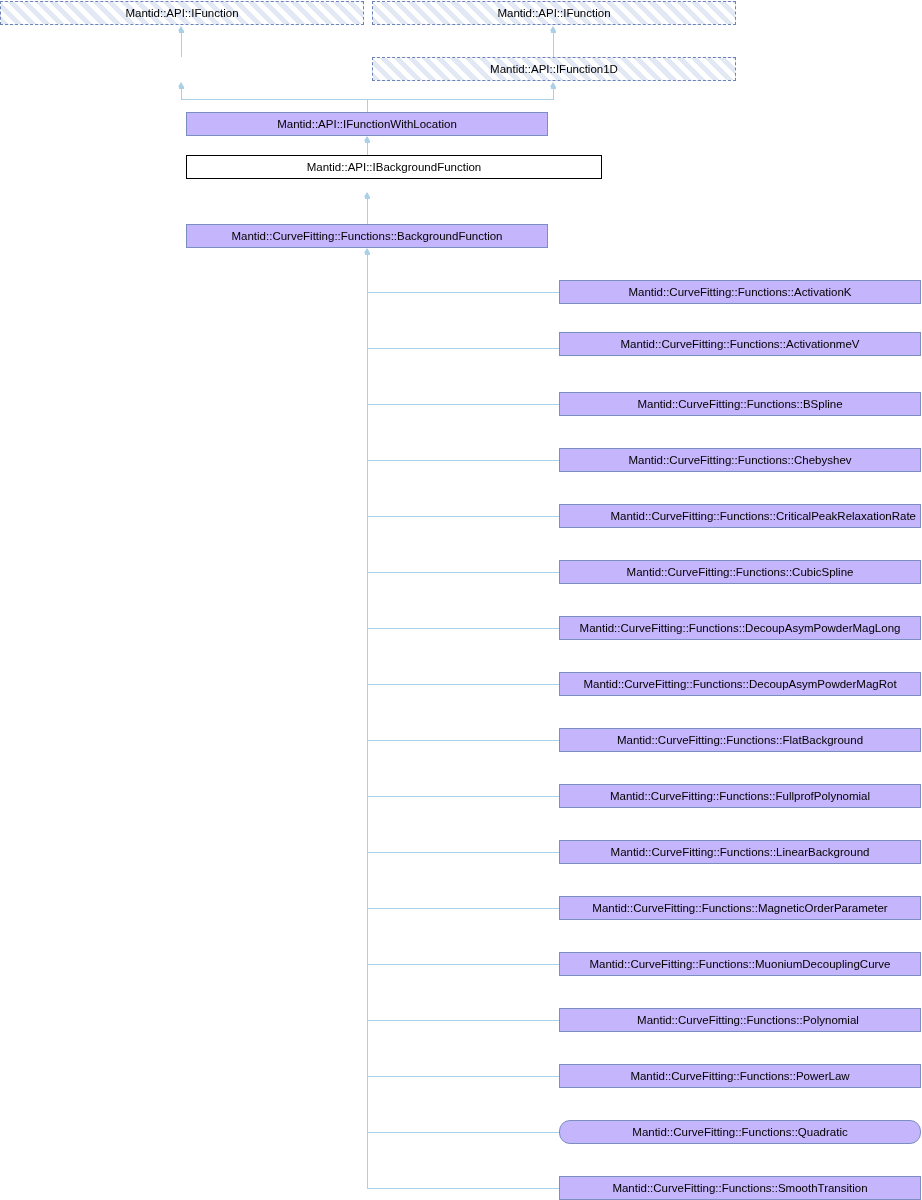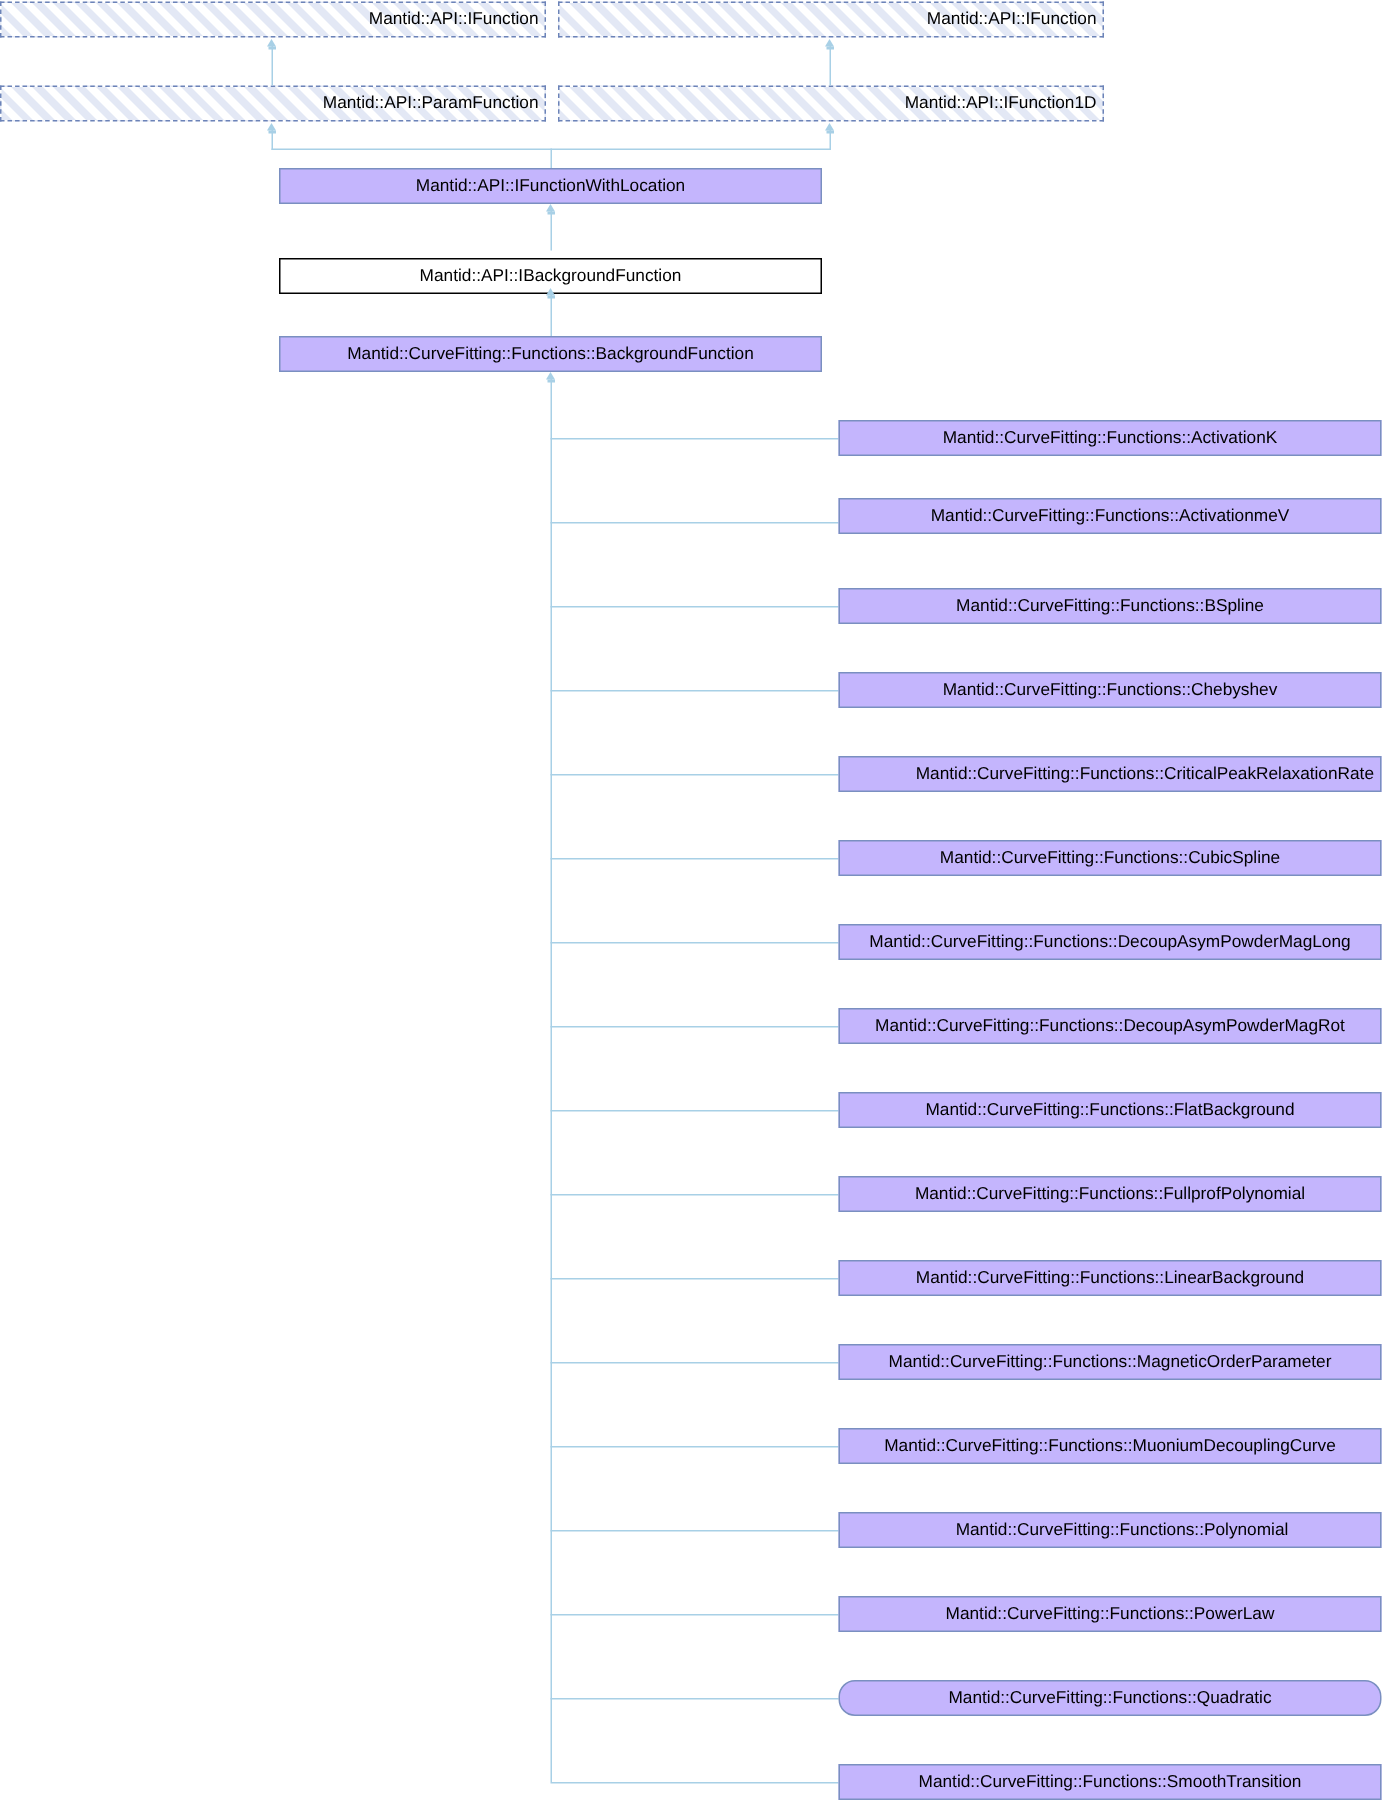"Mantid::API::IFunction" .node.hatched { text-align: right -> none }
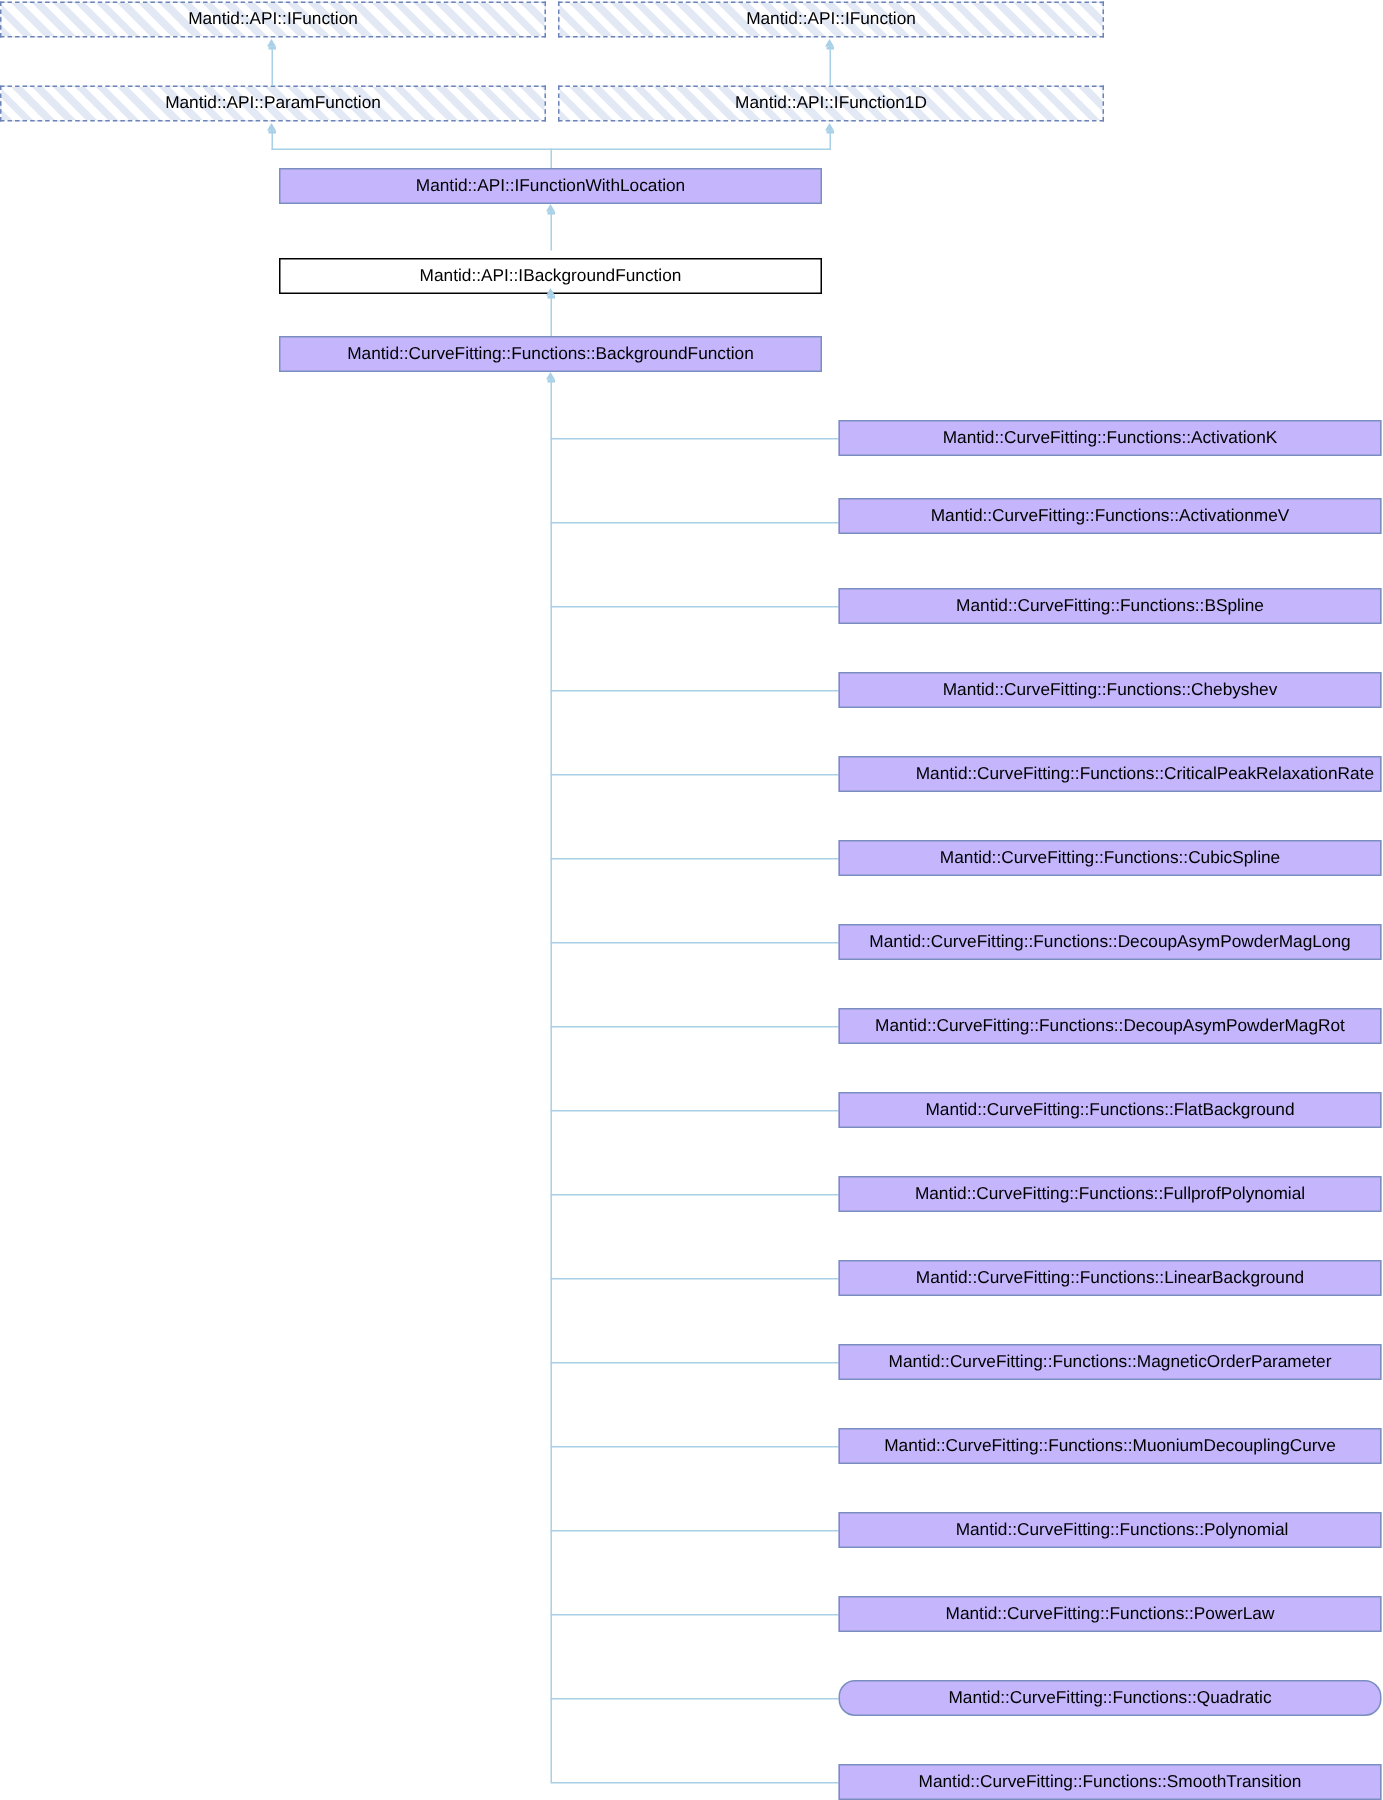"Mantid::API::ParamFunction" div.node { html: <div> <span>Mantid::API::ParamFunction</span> </div> -> none }
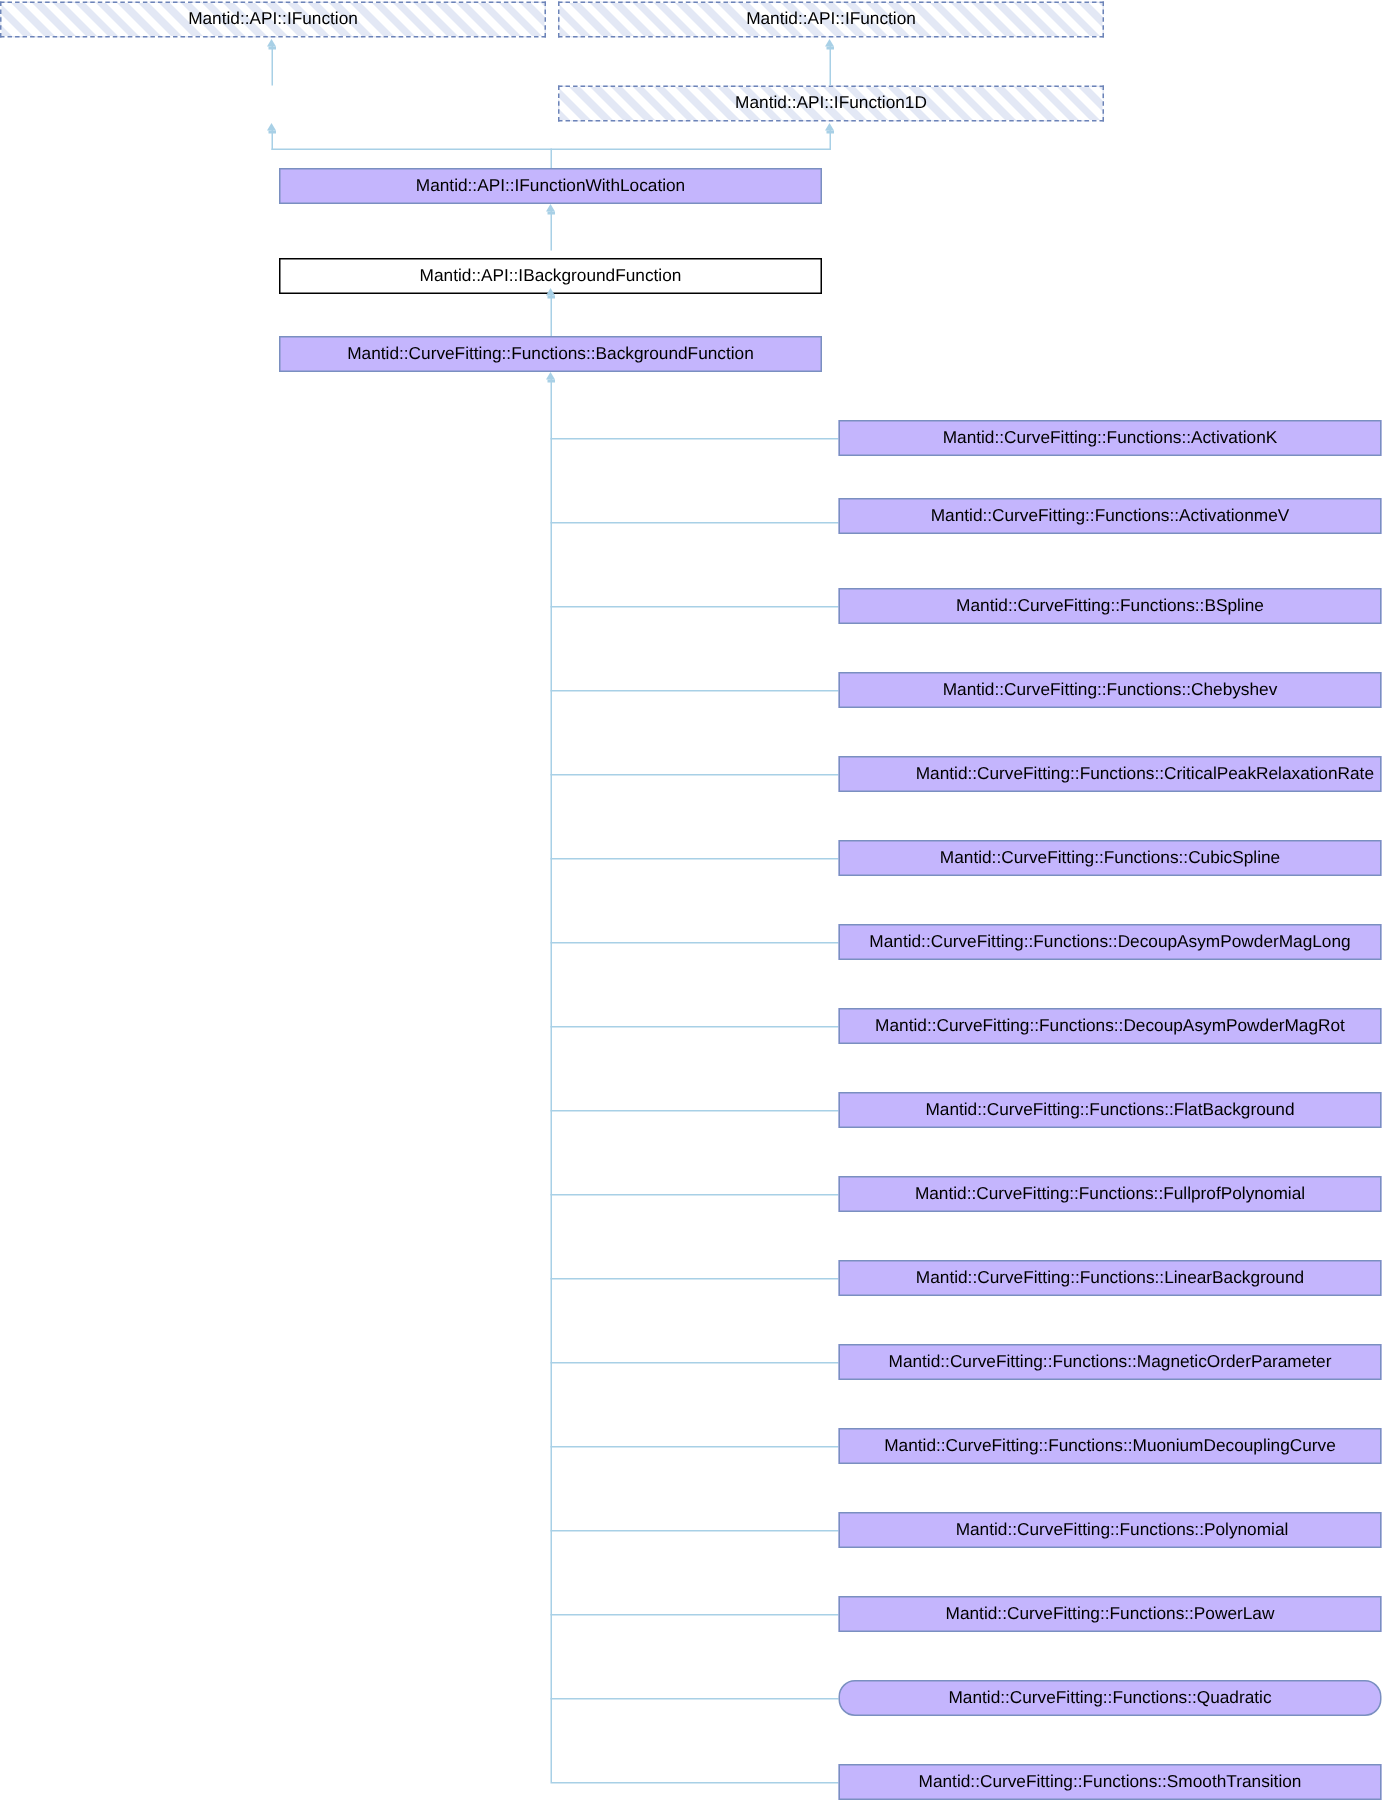"Mantid::API::IBackgroundFunction" div.node { top: 172px -> 155px; width: 362px -> 416px }
